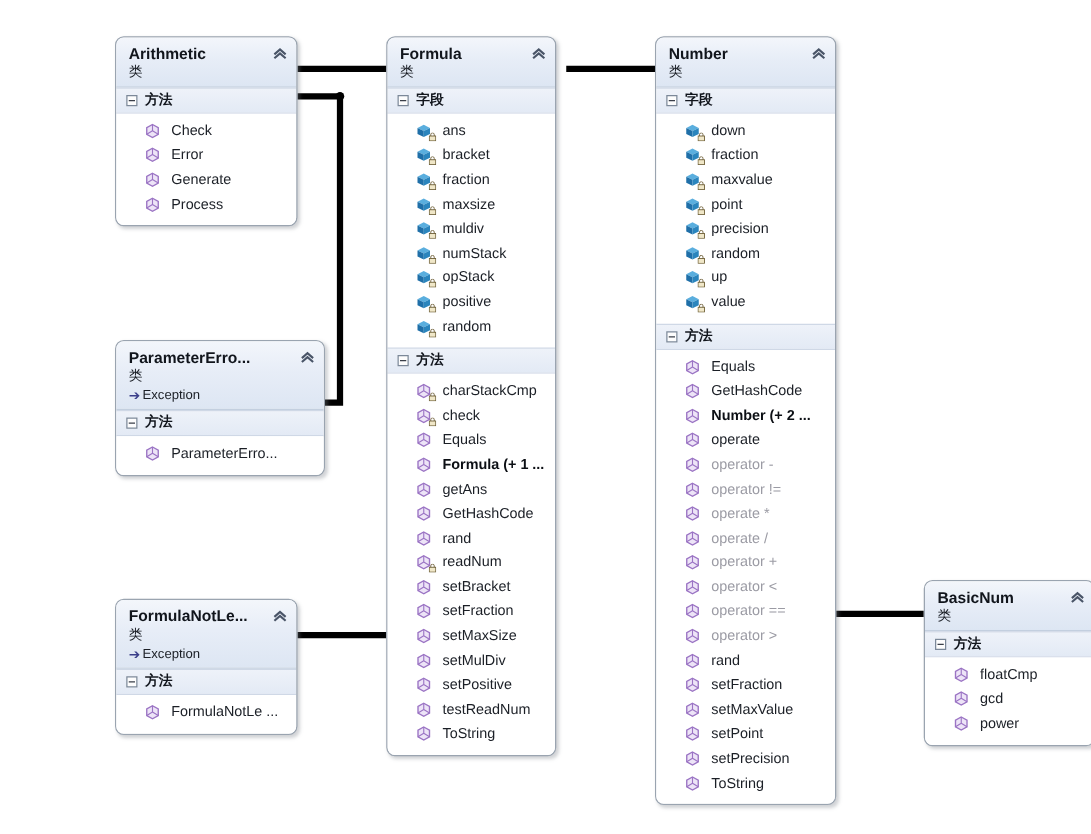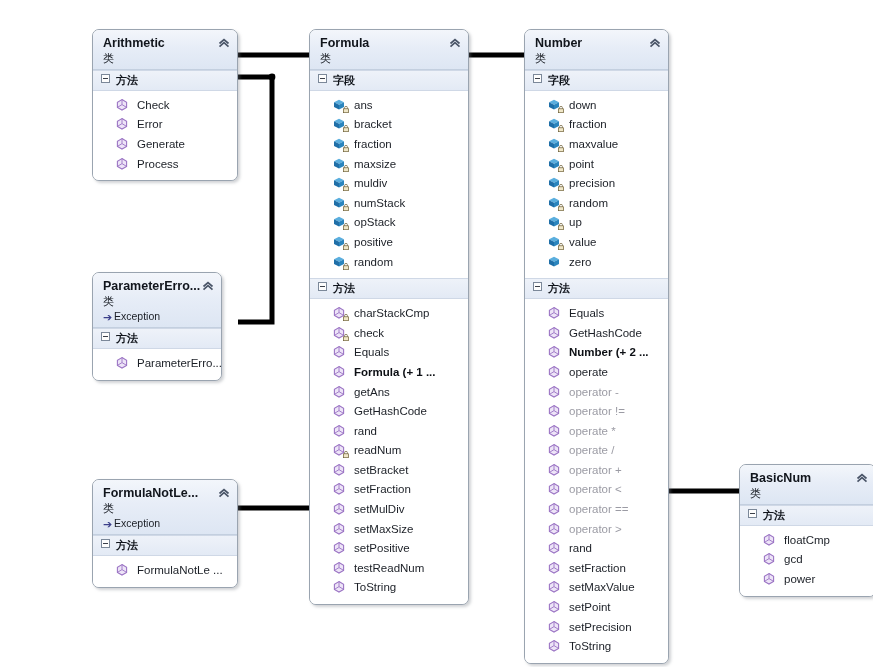"Formula" div.class-box { width: 160px -> 136px }
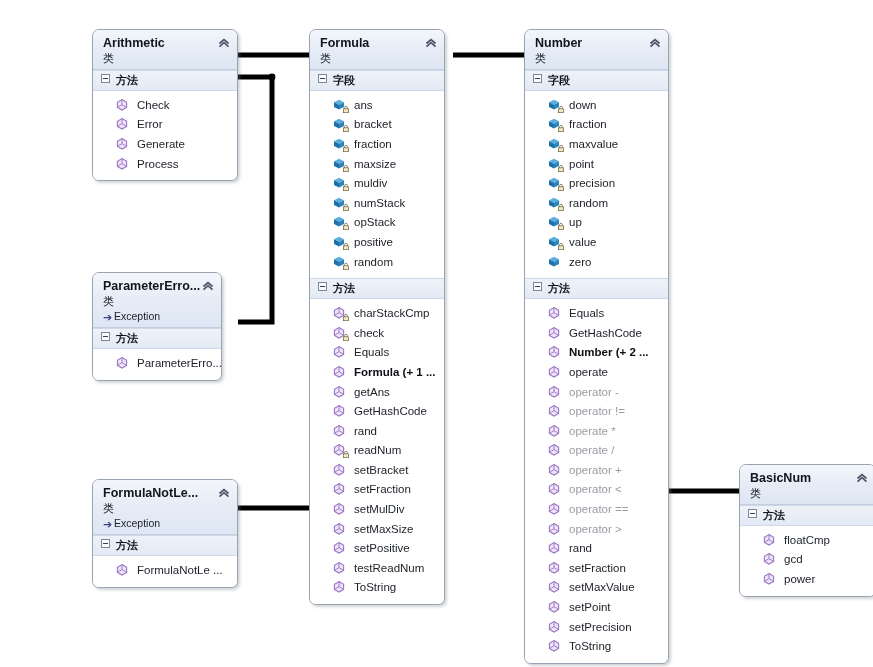"方法" .cb-section-head { align-items: flex-start -> center }
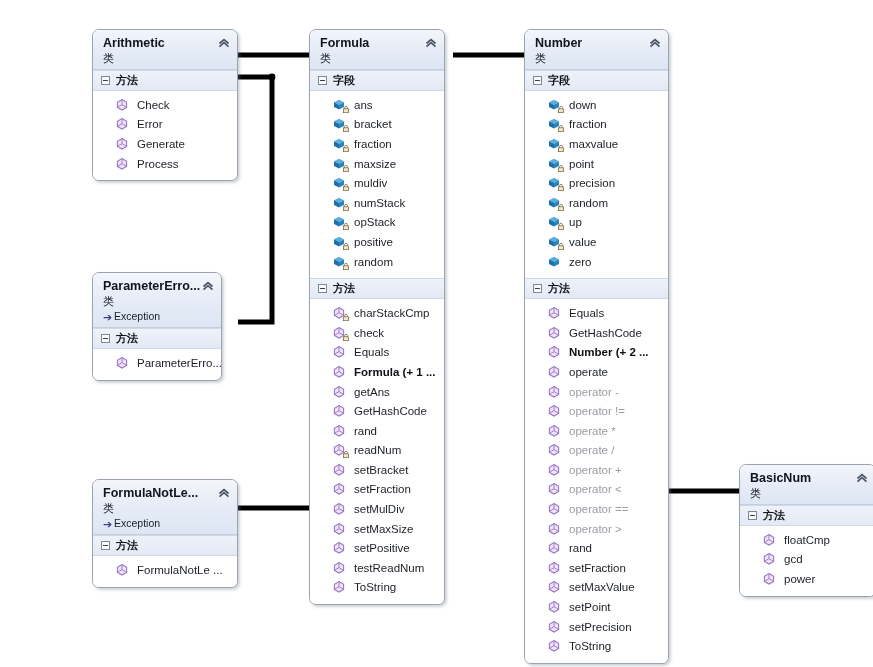"zero" div.member { html: <div> <span><svg> <path></path> <path></path> <path></path> </svg></span> <span>zero</span> </div> -> none }
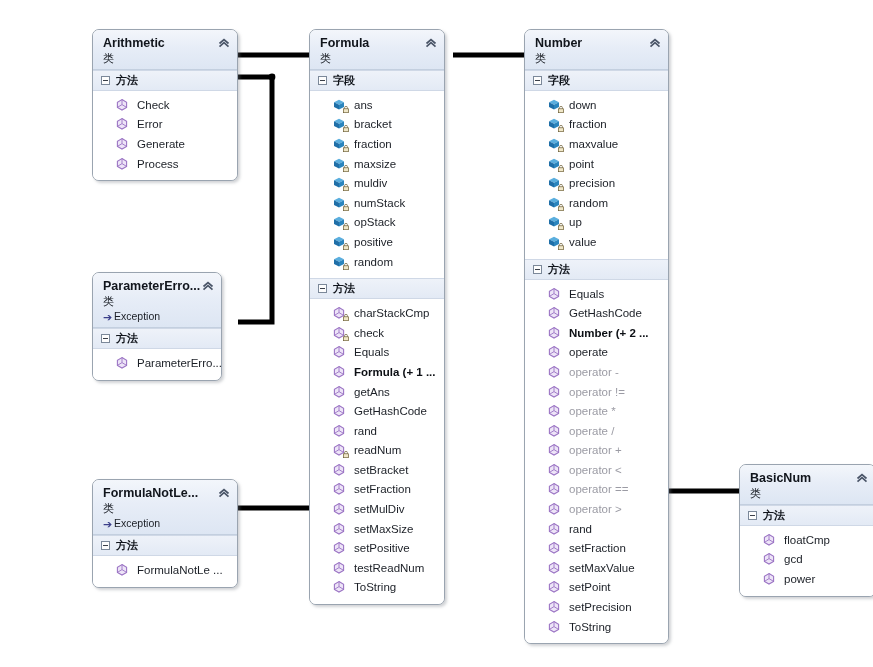"ParameterErro..." div.class-box { width: 130px -> 168px }
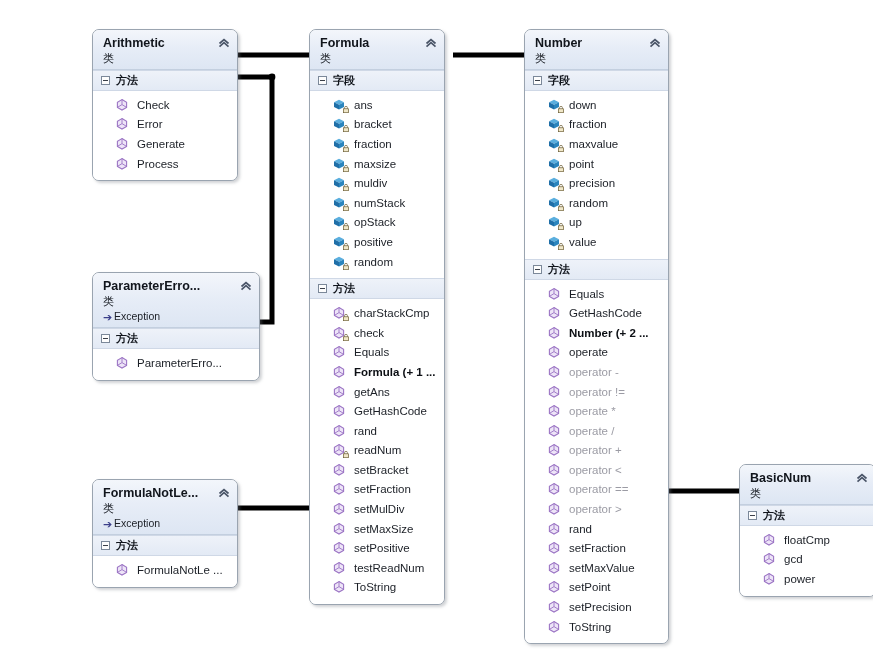"setMulDiv" div.member { order: before "setMaxSize" -> after "setMaxSize" }
